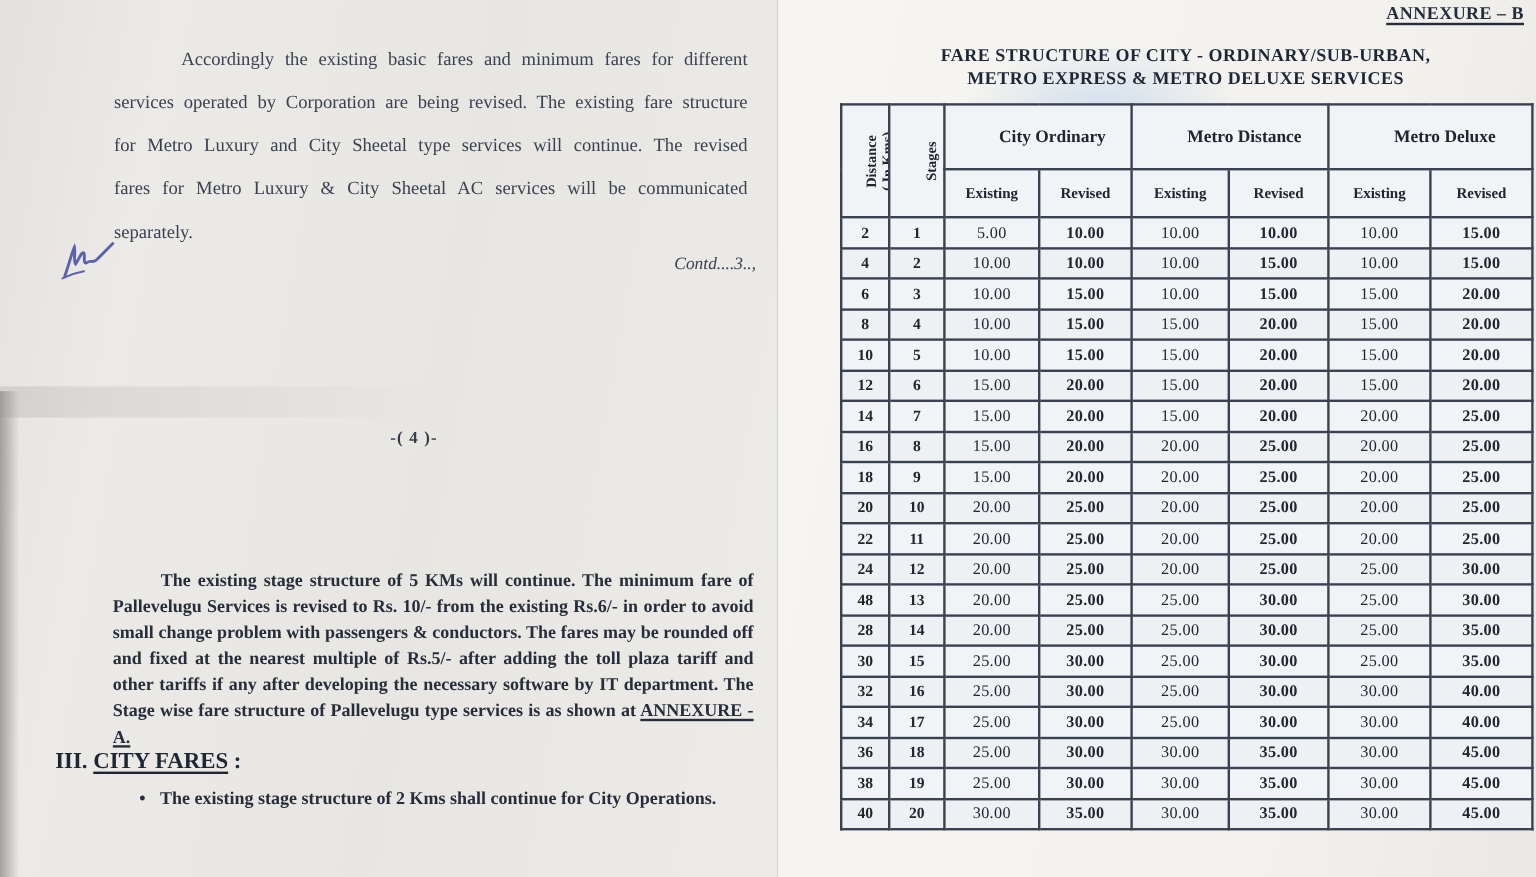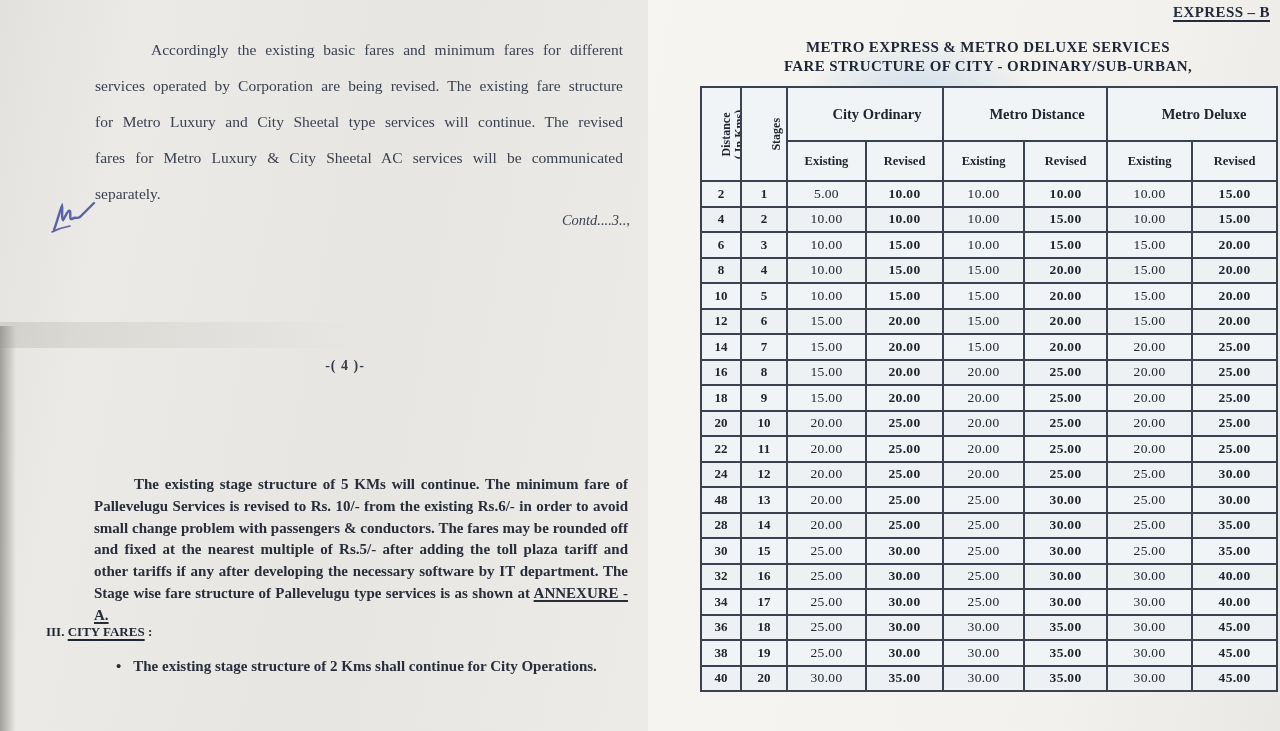"EXPRESS – B" div.annexure { text: EXPRESS -> ANNEXURE }
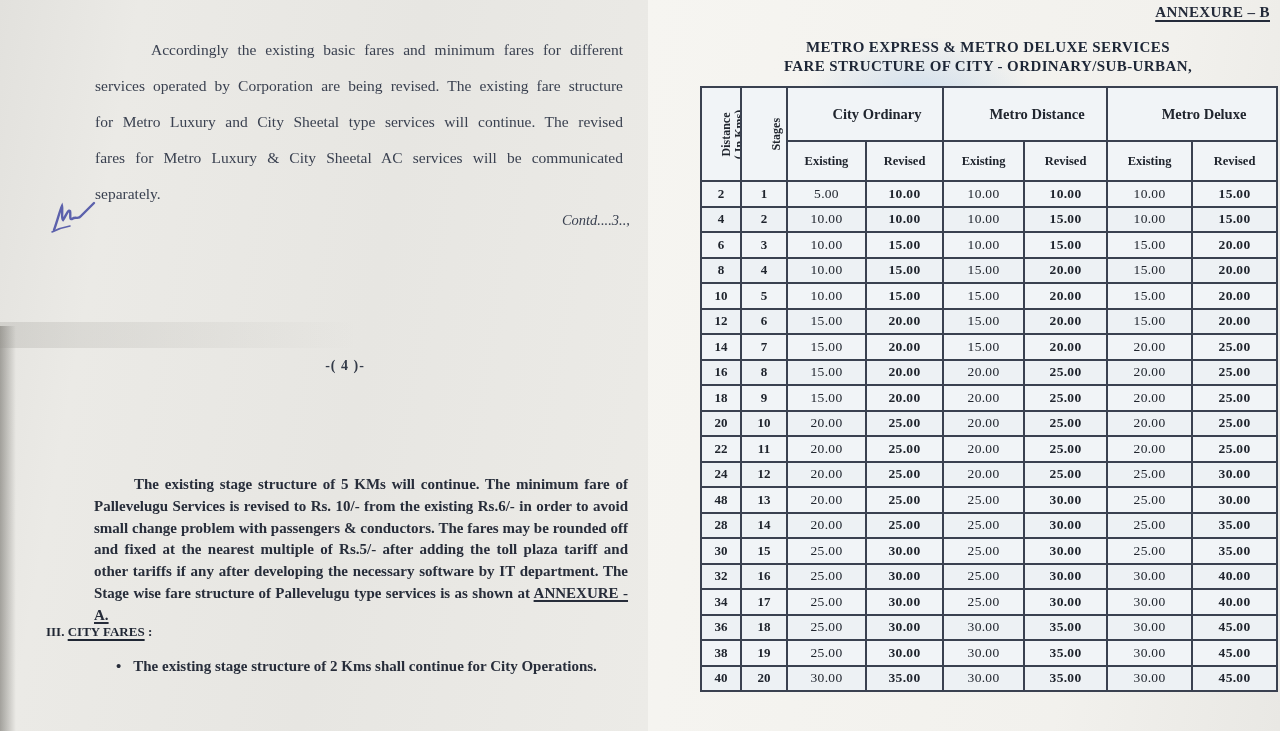"METRO EXPRESS & METRO DELUXE" div { order: before "FARE STRUCTURE OF CITY -" -> after "FARE STRUCTURE OF CITY -" }
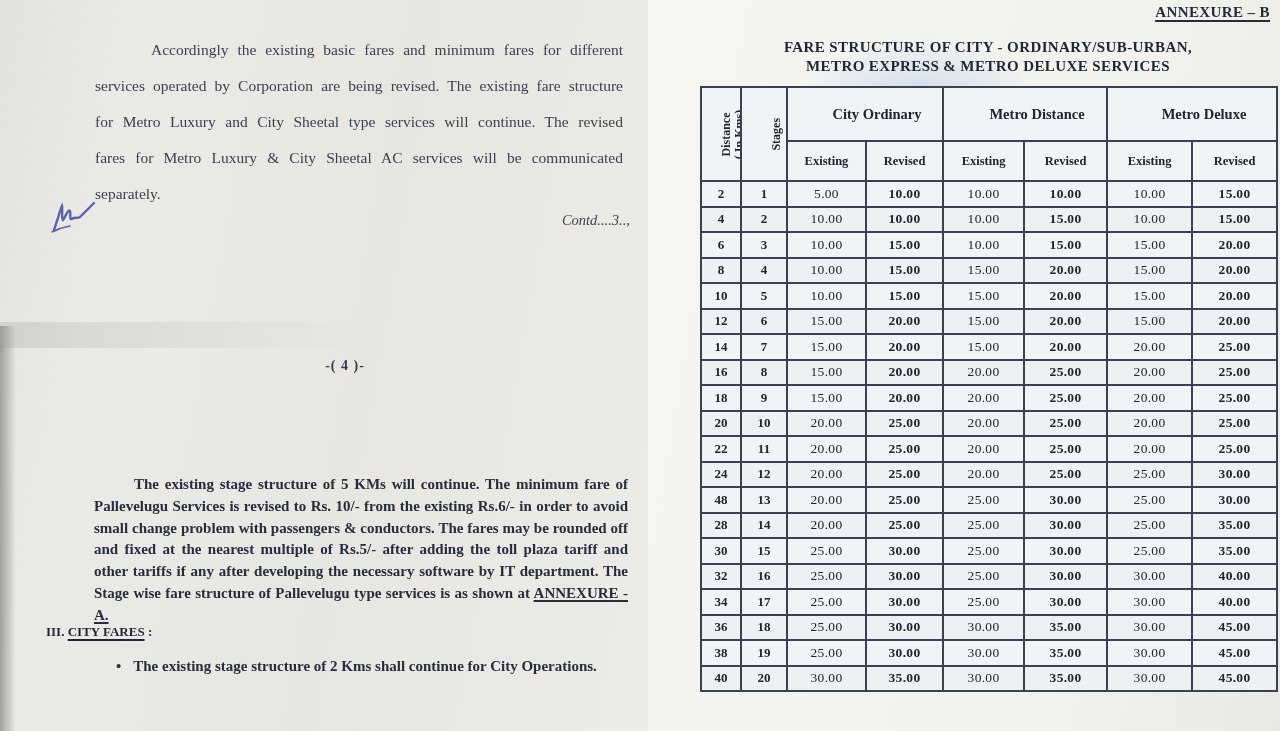"III. CITY FARES :" .head3 { font-size: 13px -> 19px }
